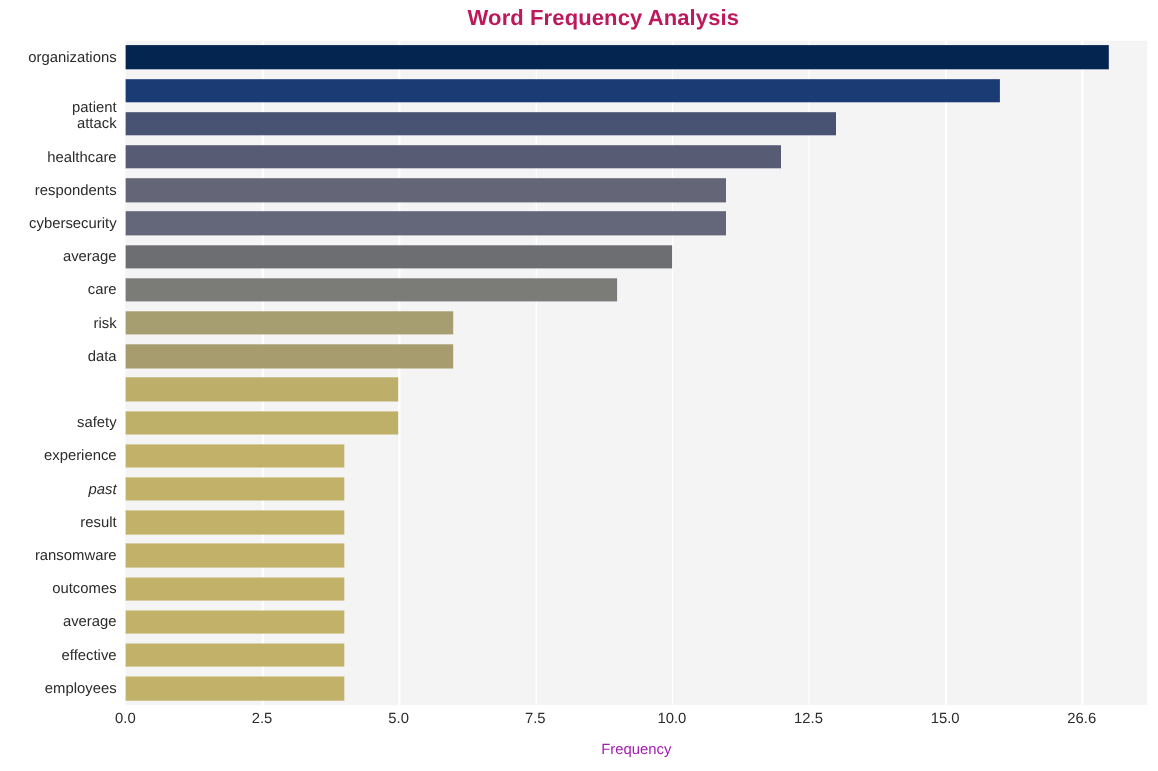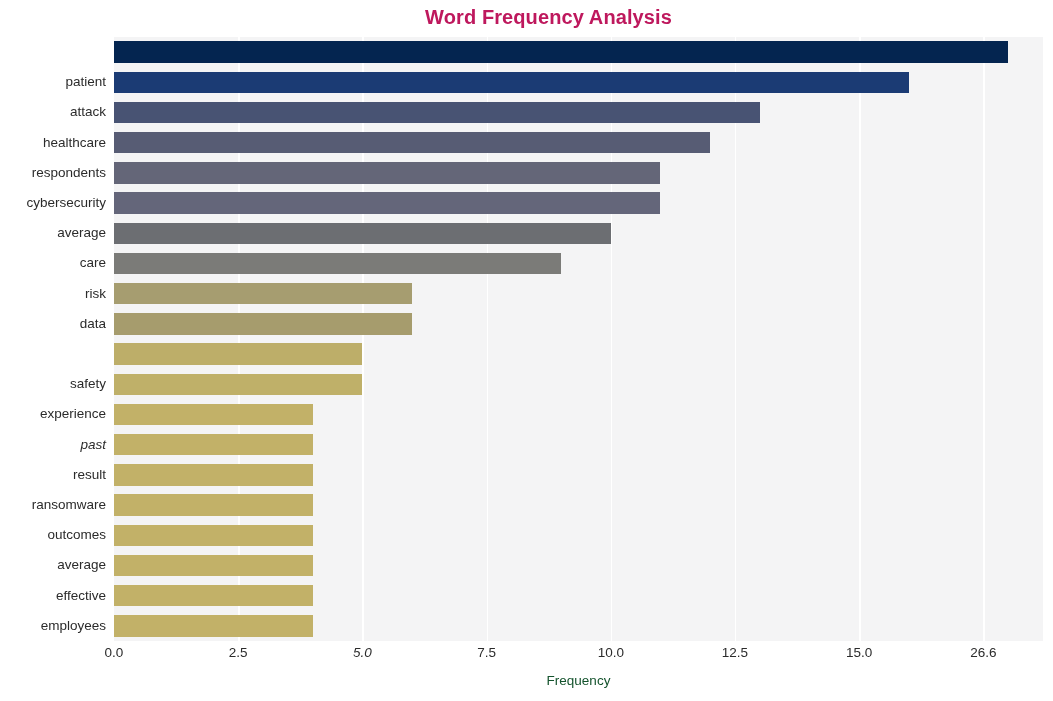"organizations" div.y-label { html: none -> <div>organizations</div> }
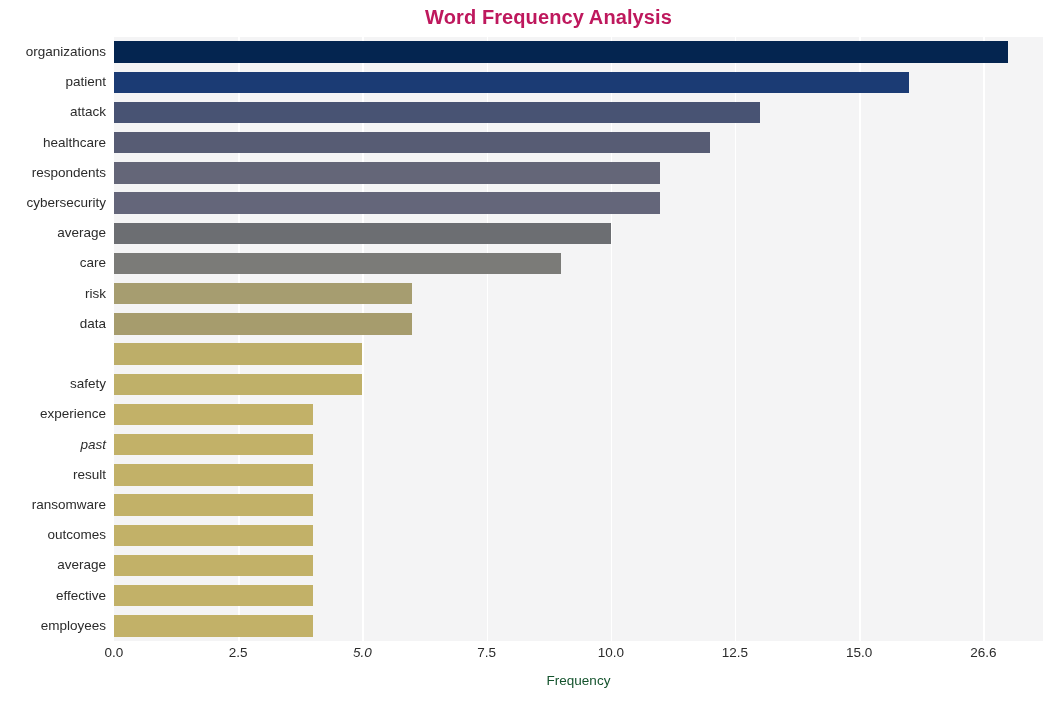"patient" div.y-label { top: 30px -> 46px }
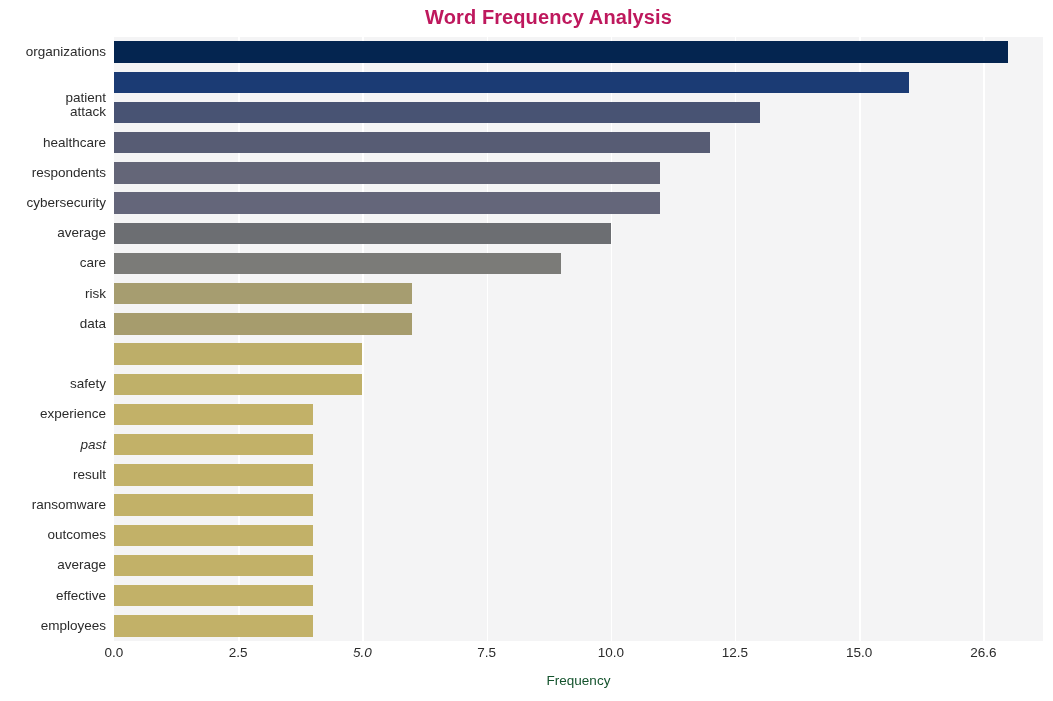"5.0" div.x-label { font-style: italic -> none }
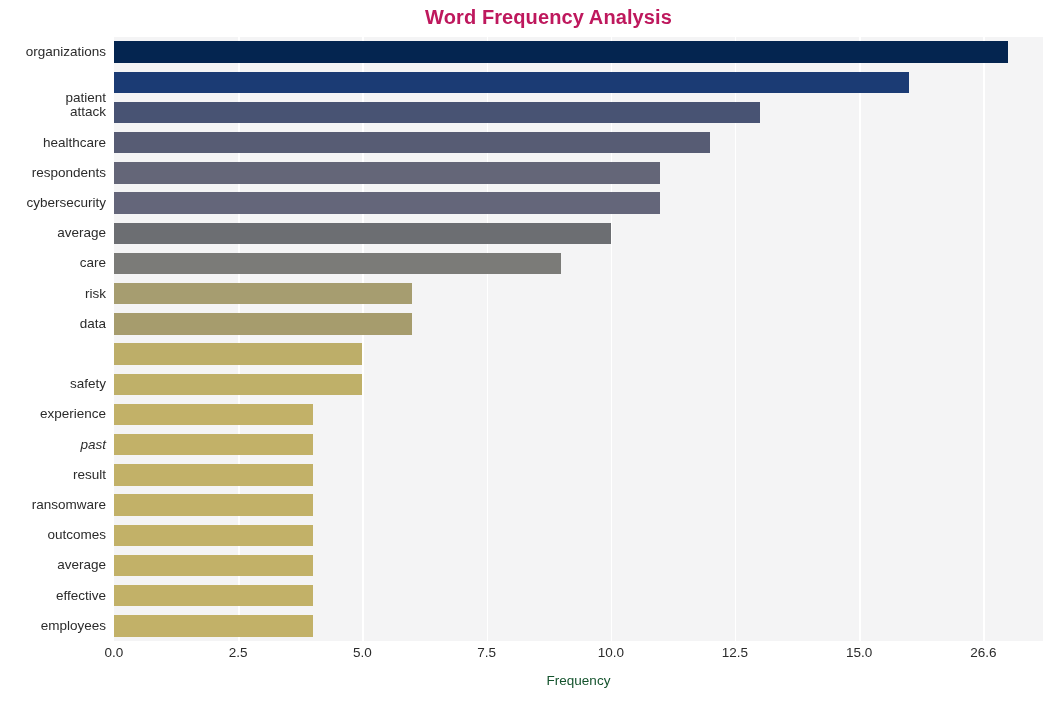"Frequency" #x-axis-title { color: #14532d -> #a21caf }
